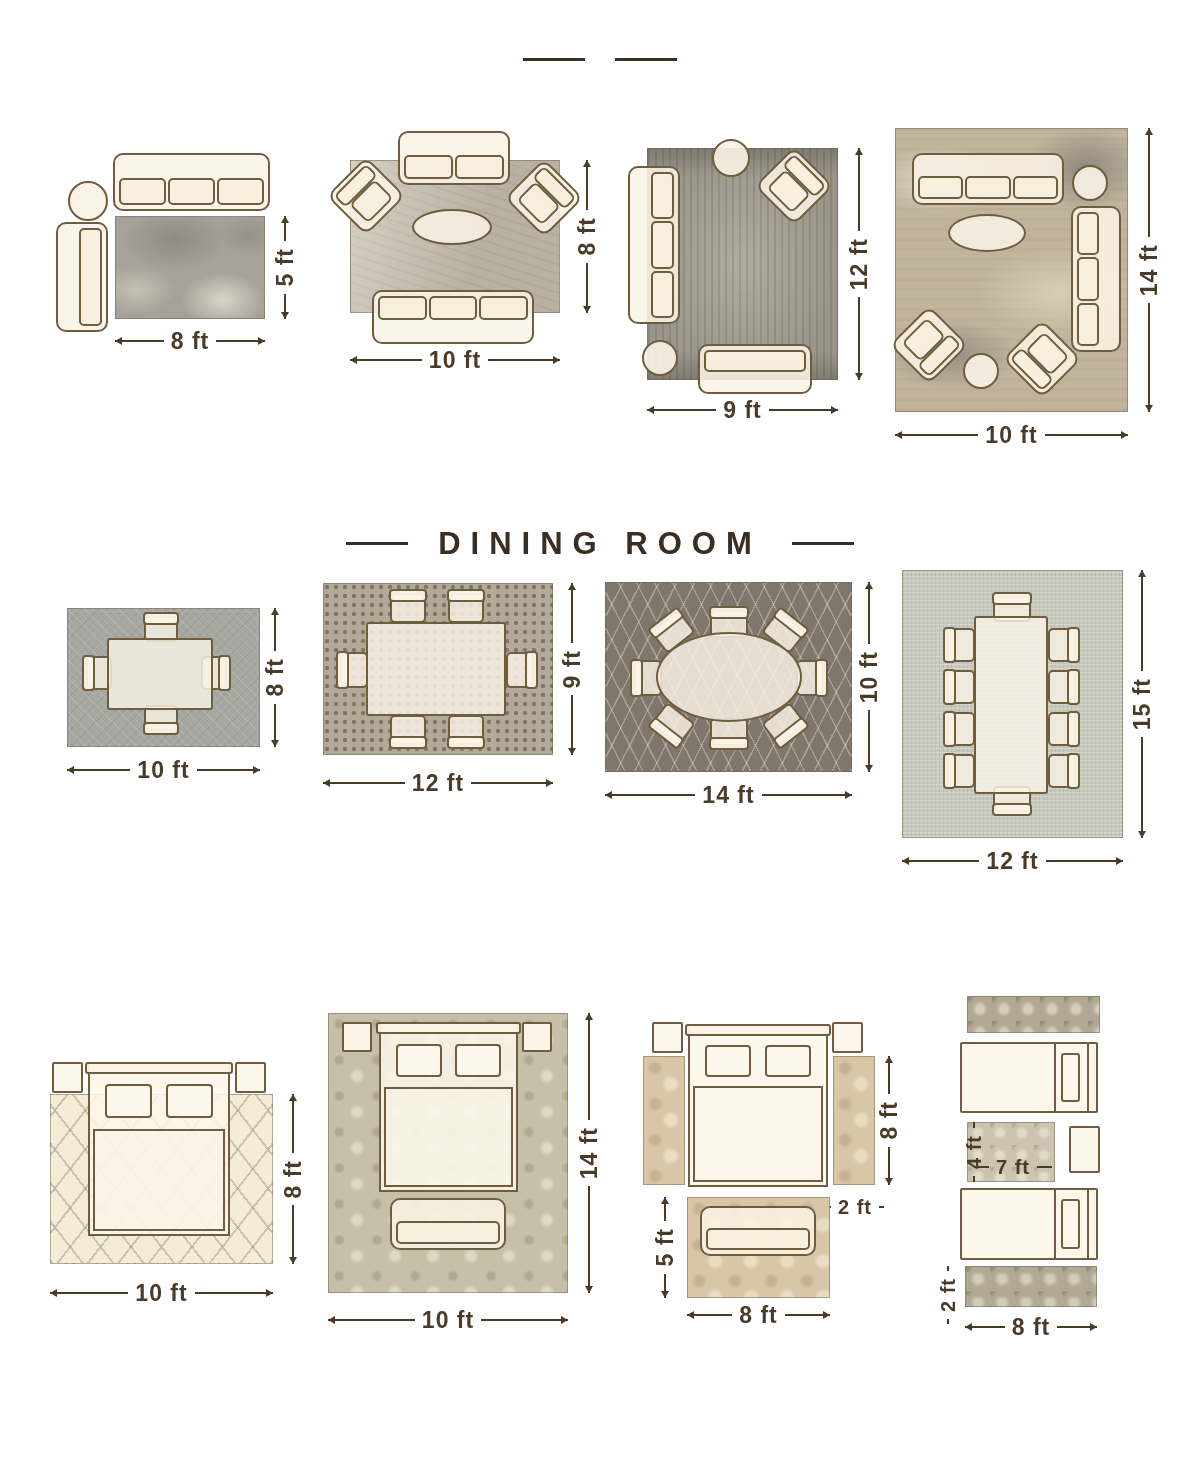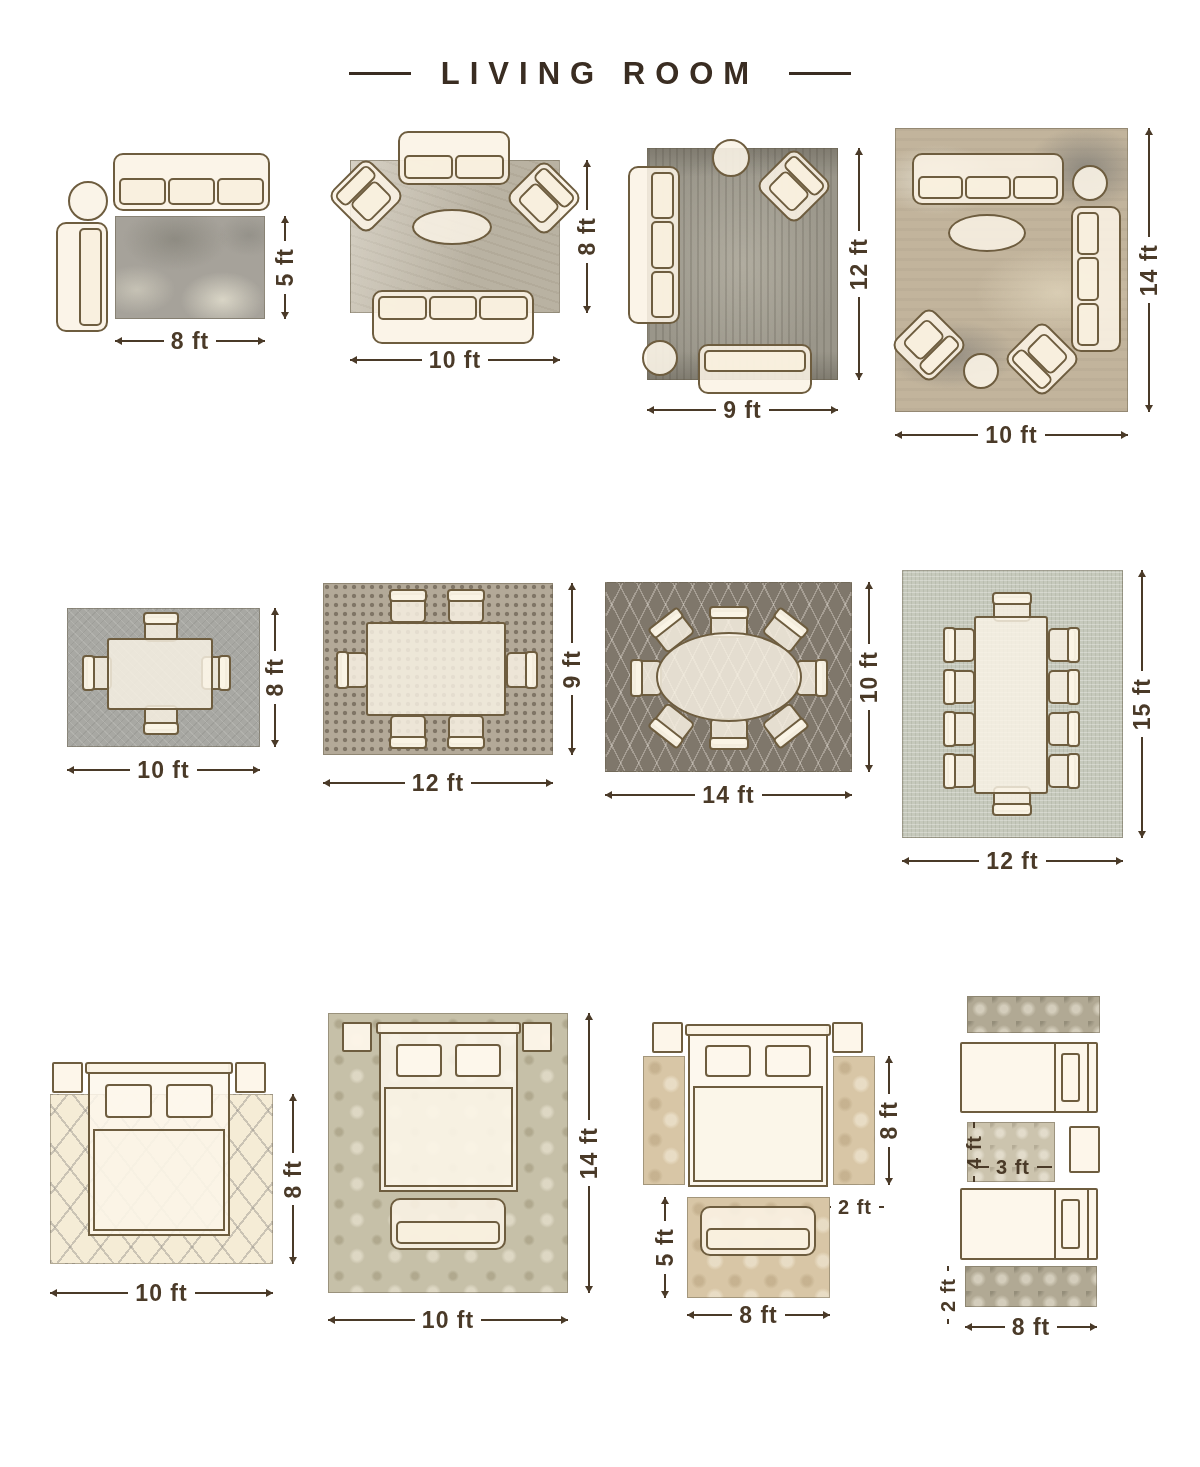"LIVING ROOM" h2 { html: <h2>LIVING ROOM</h2> -> none }
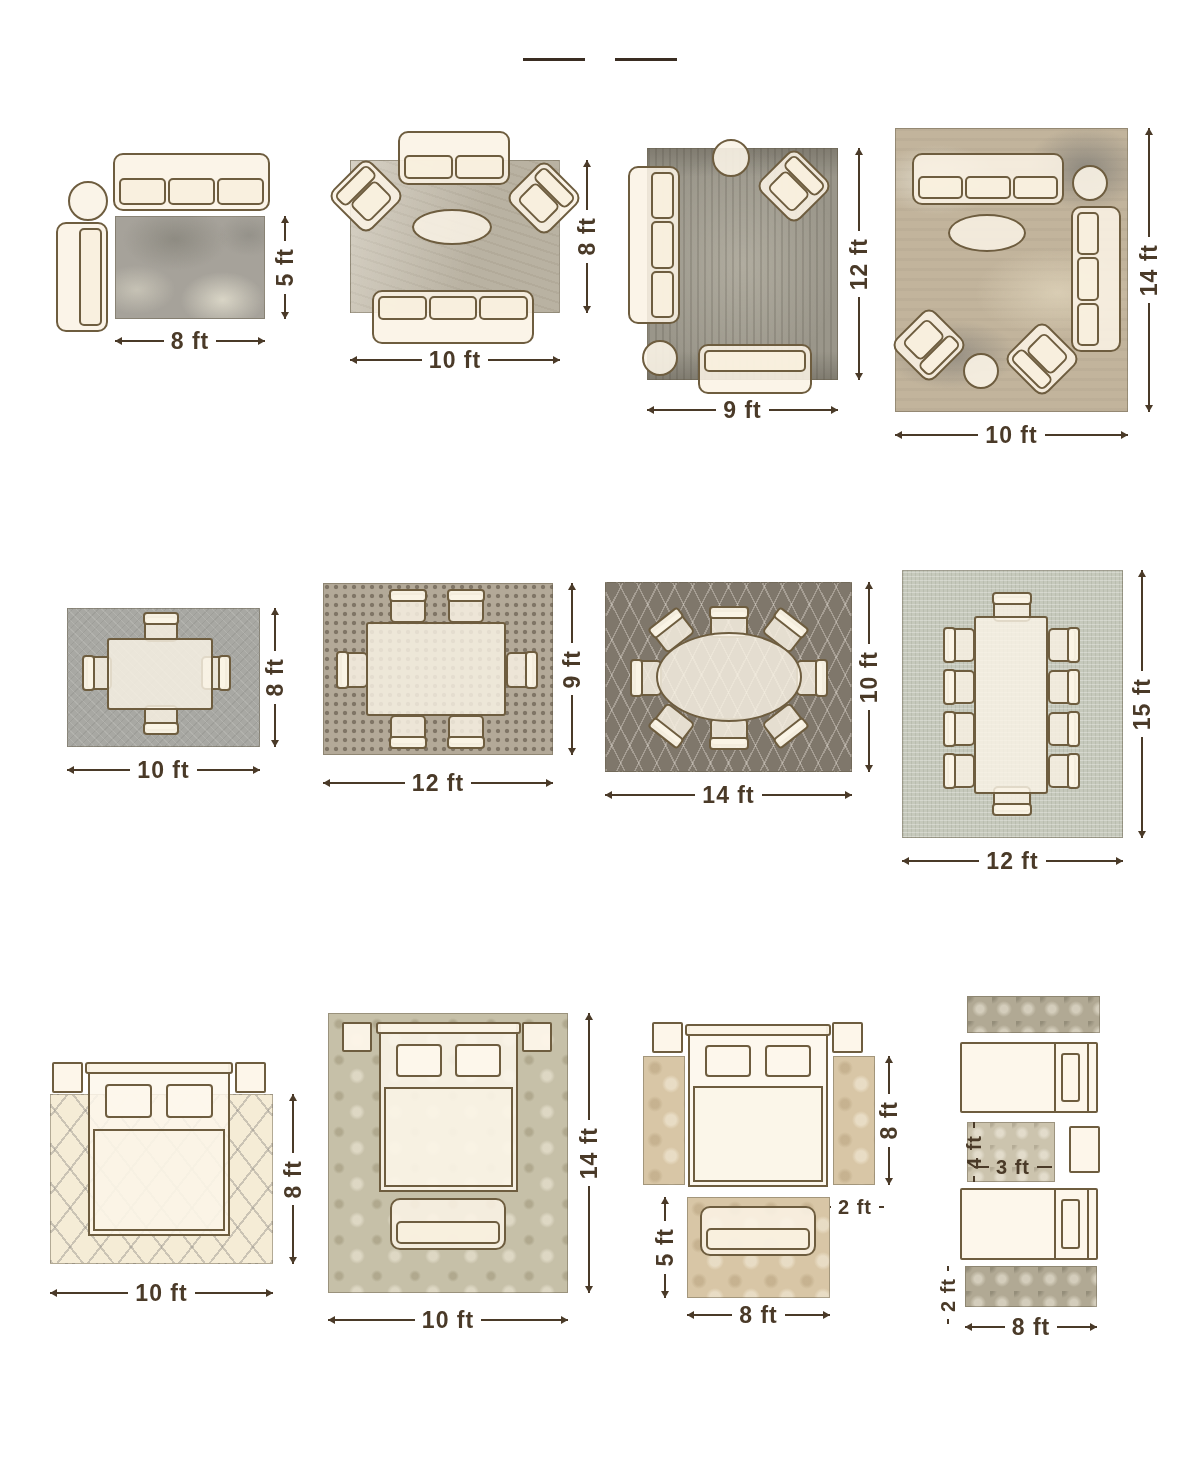"DINING ROOM" div.stitle { html: none -> <div> <i></i> <h2>DINING ROOM</h2> <i></i> </div> }
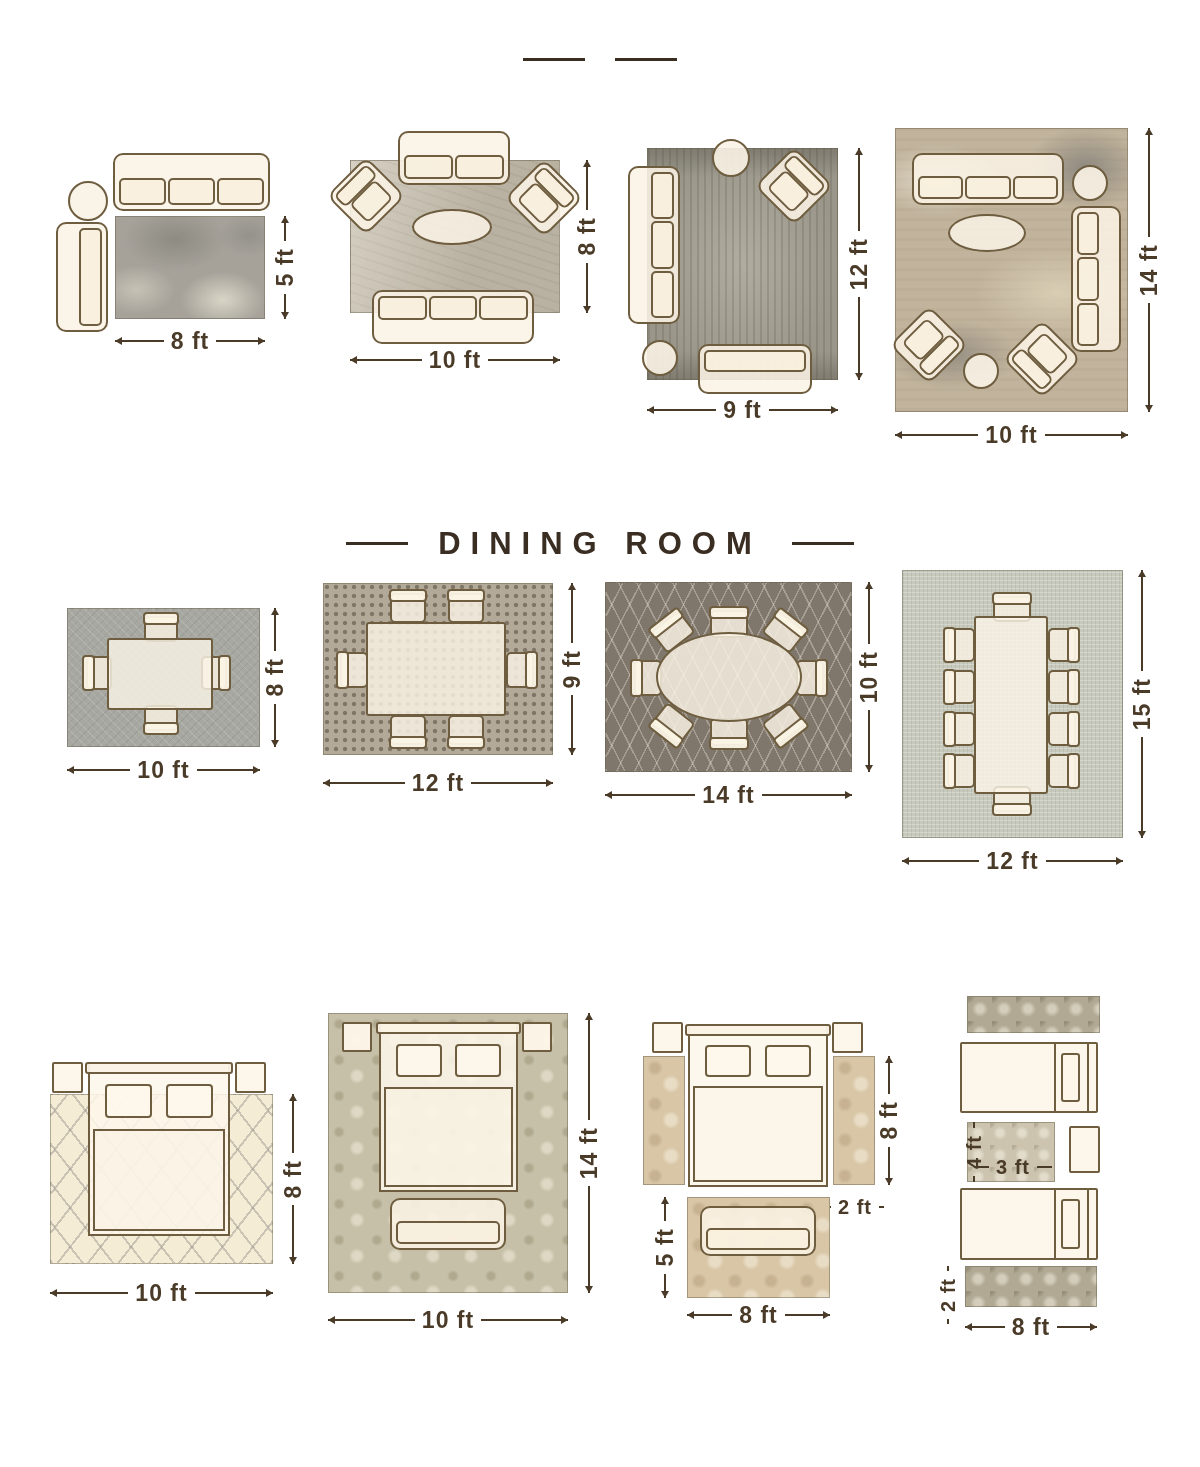"3 ft" span.dt { text: 3 -> 7 }
